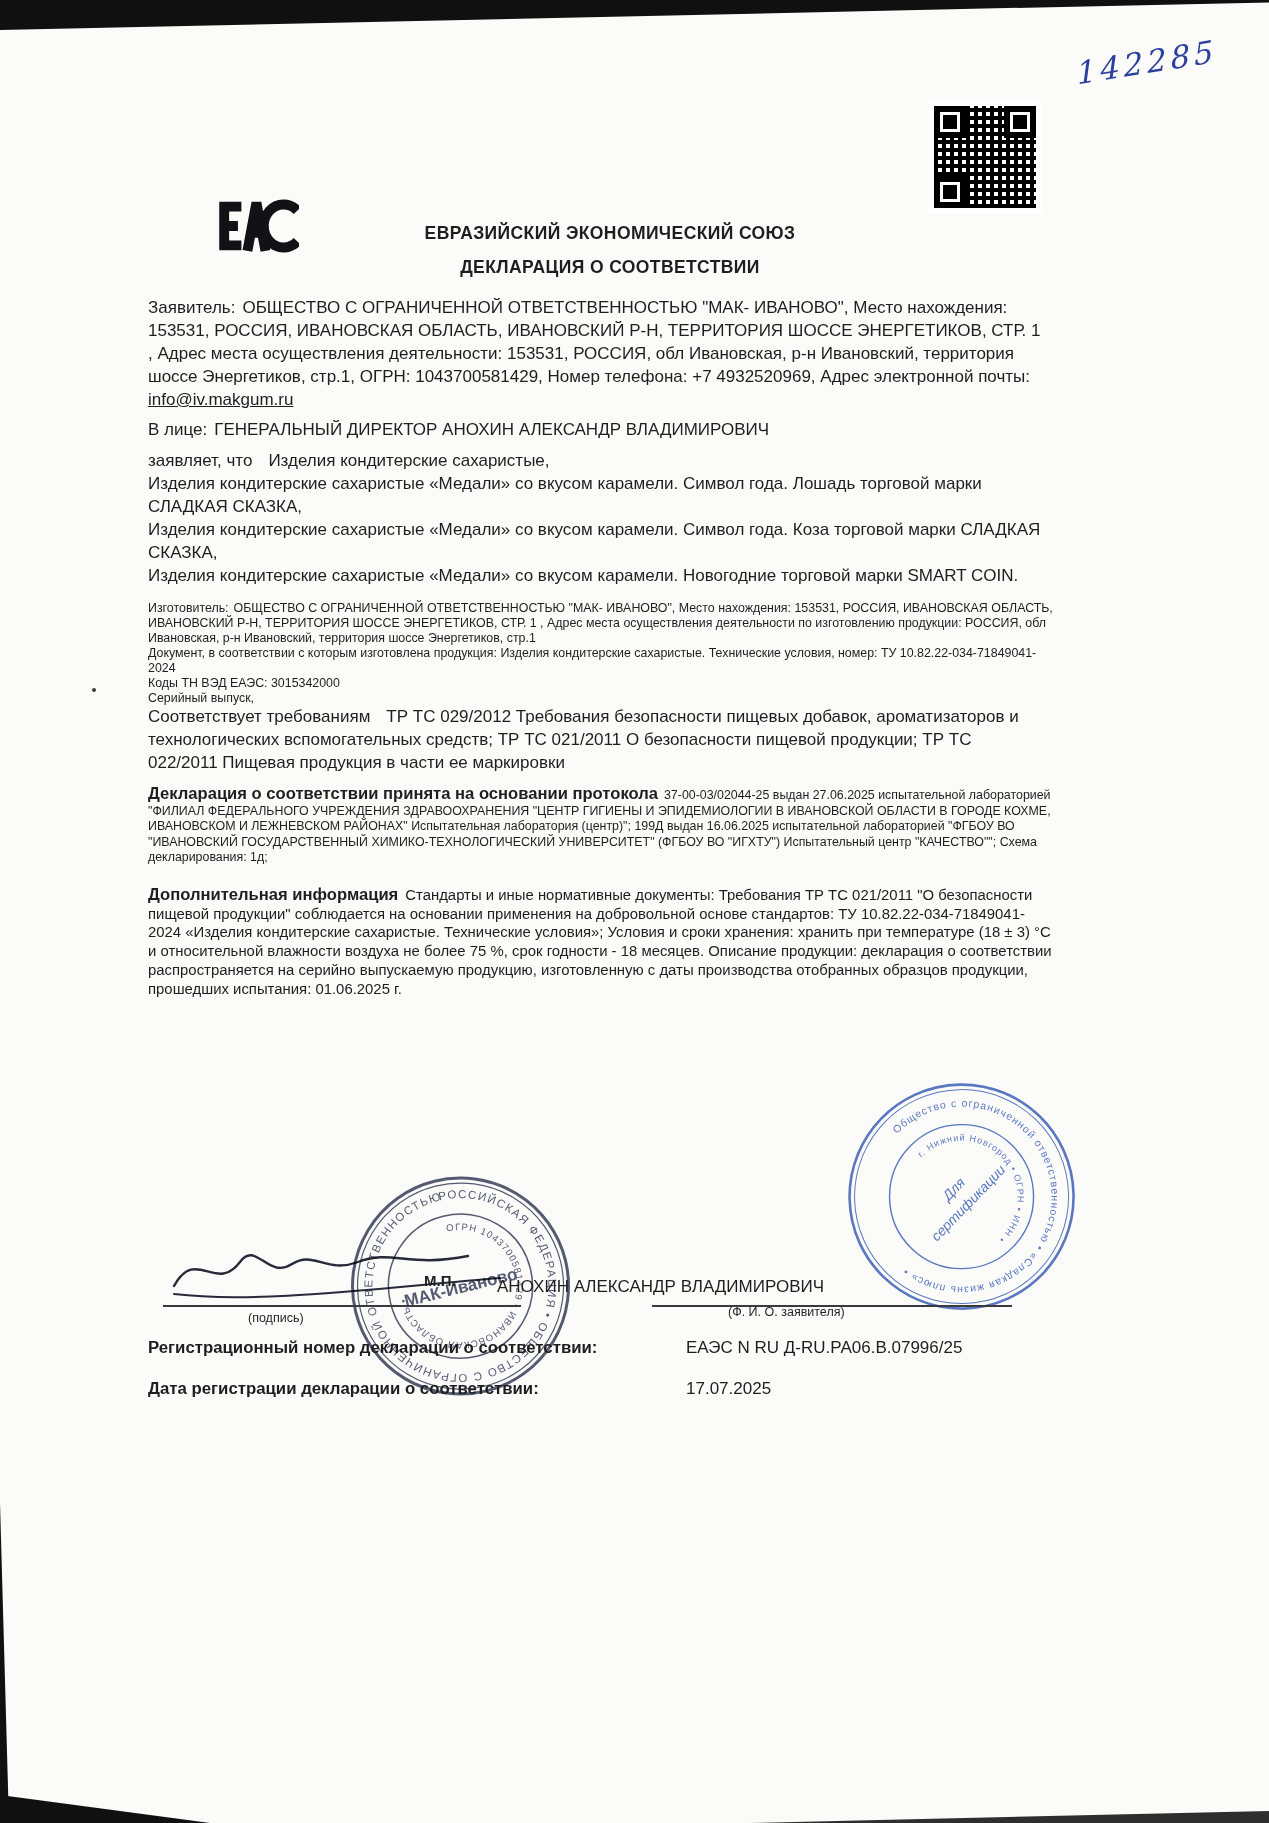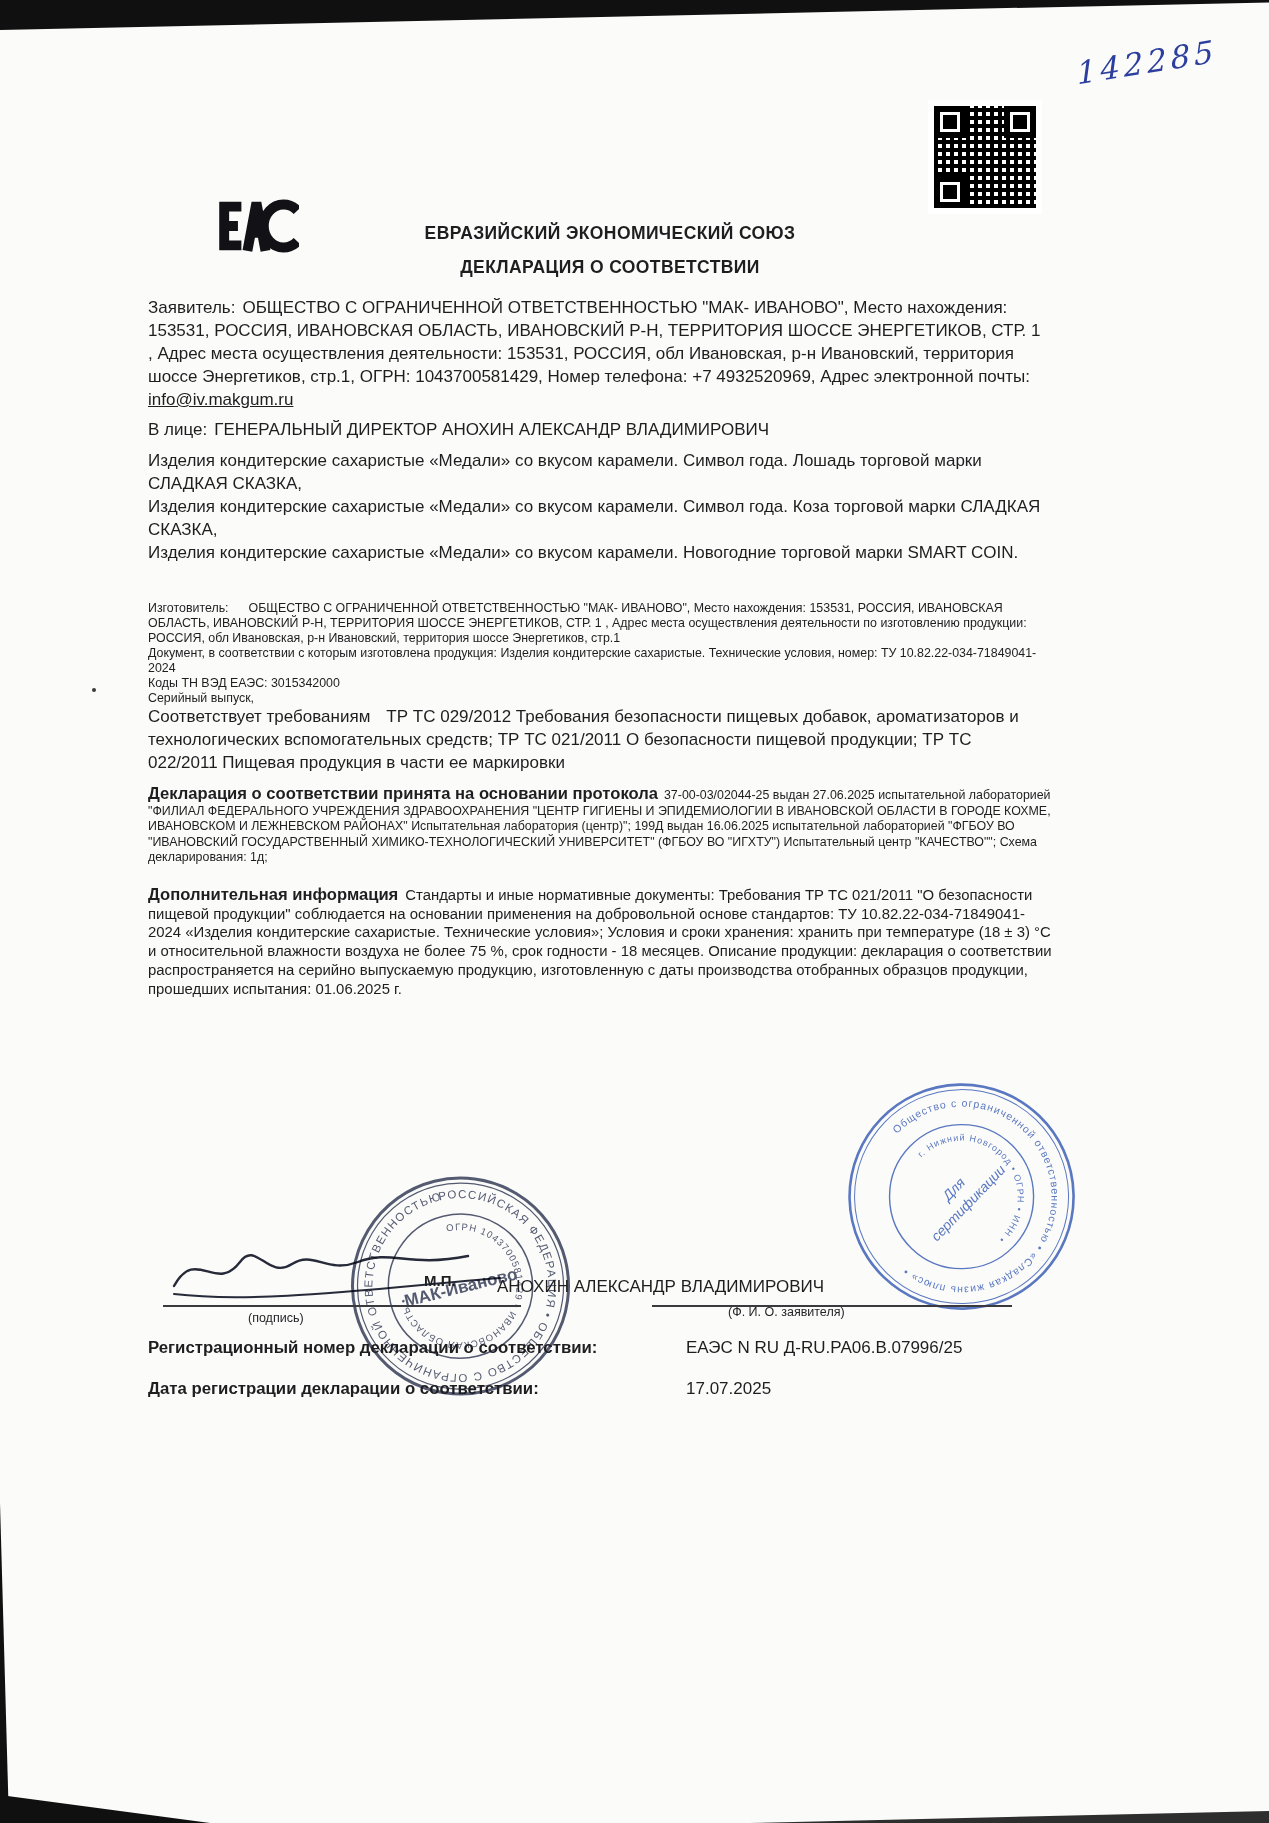"заявляет, что Изделия кондитерские" p.para { html: none -> <p> <b>заявляет, что</b><span>Изделия кондитерские сахаристые,</span> </p> }
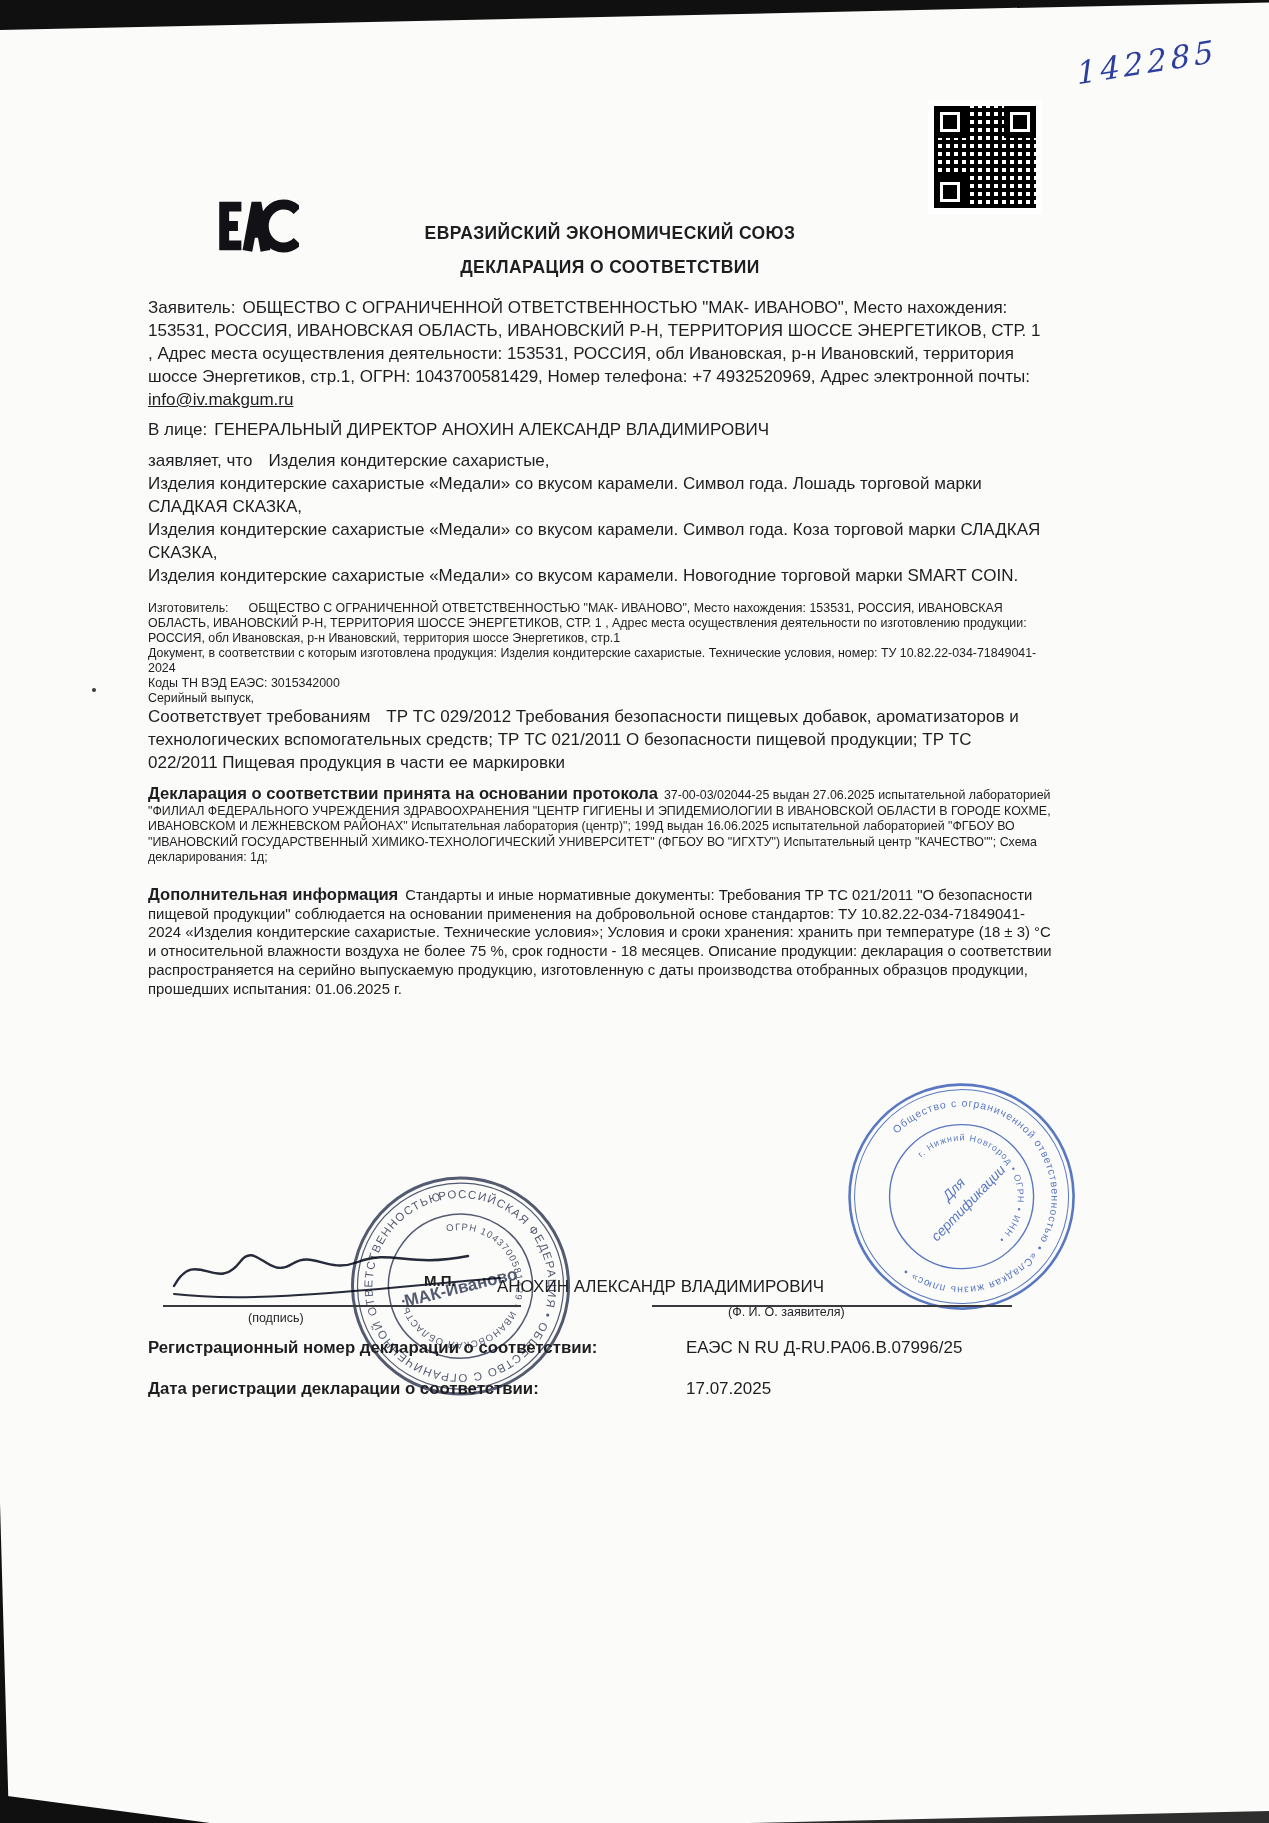"Изготовитель:" .small-block .lbl { margin-right: 20px -> 5px }
